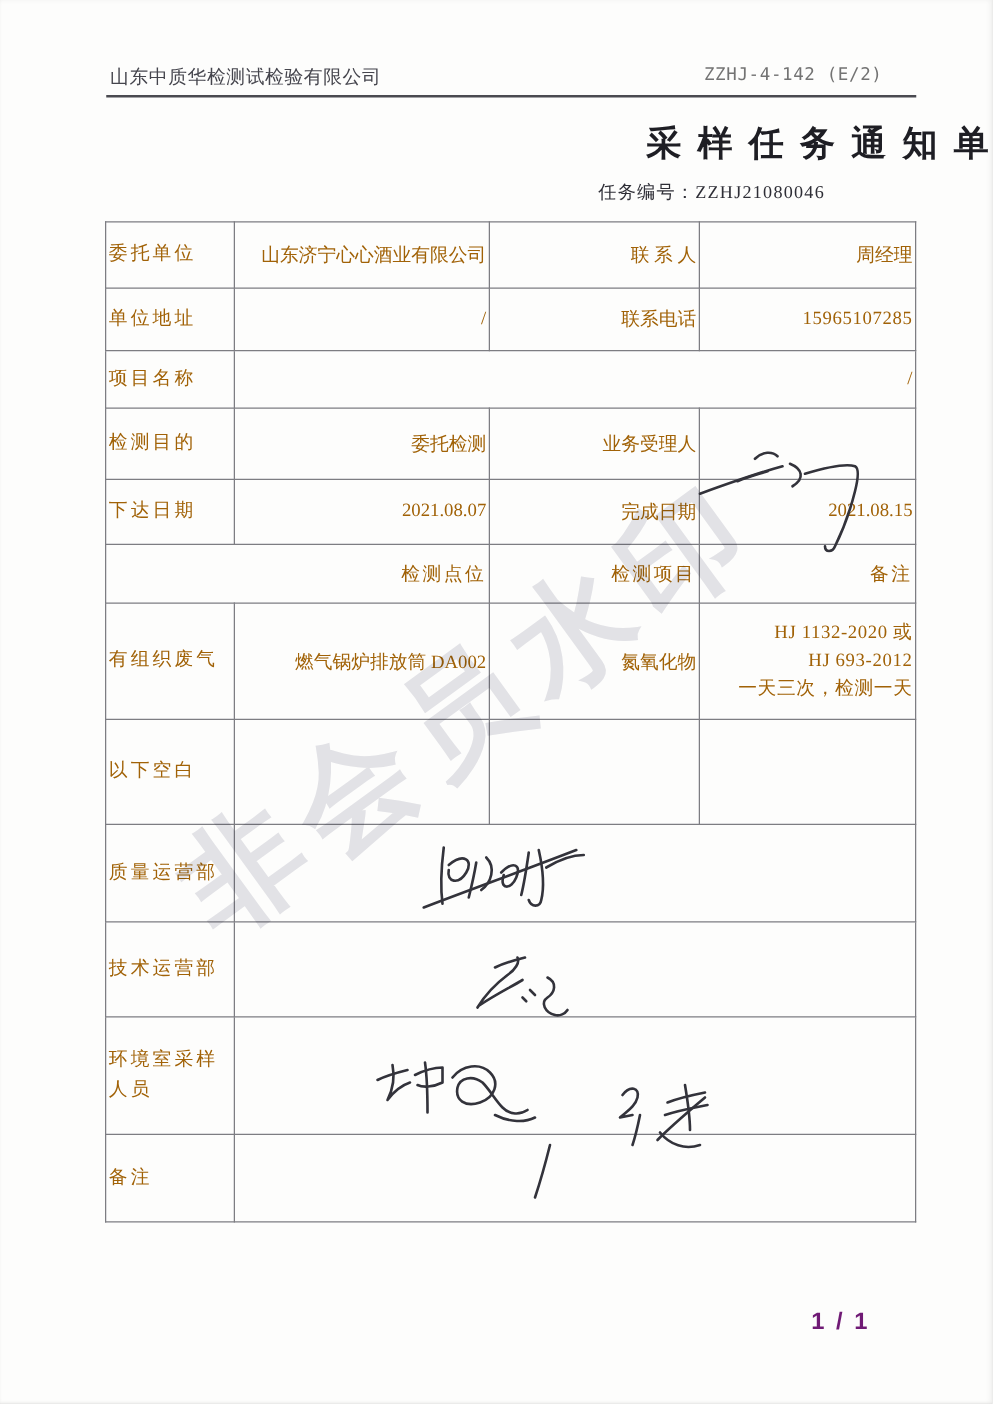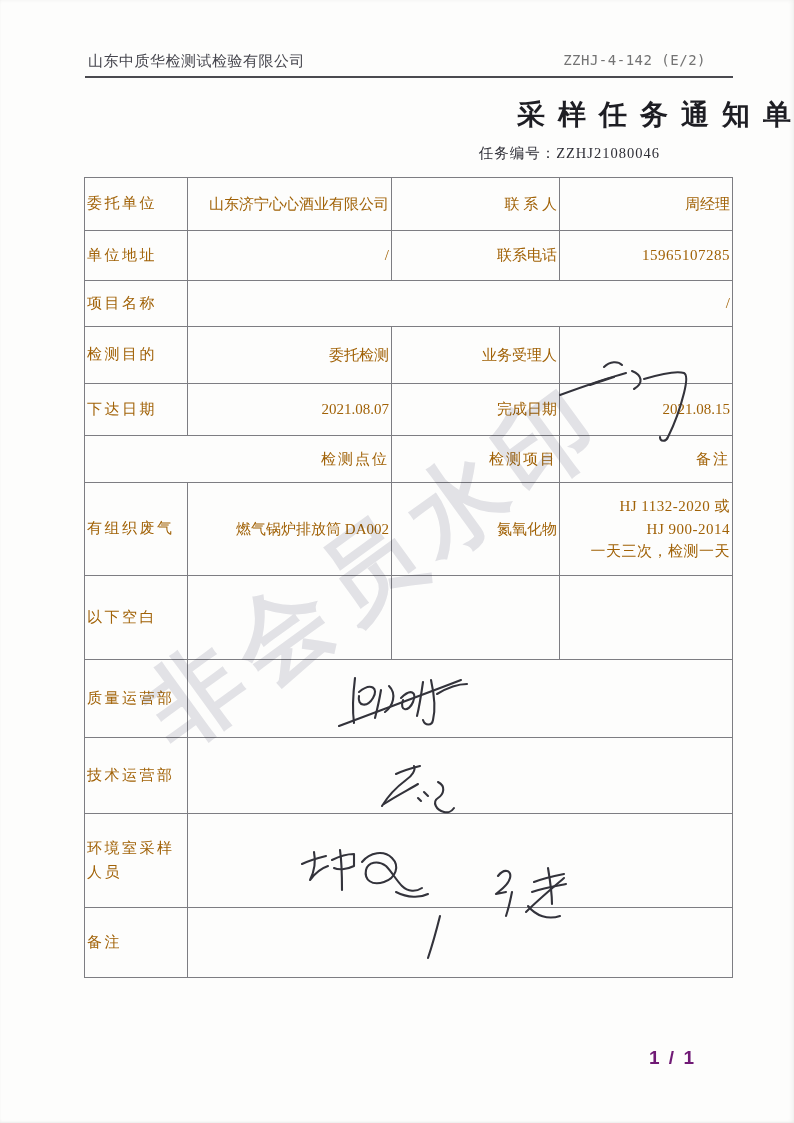"HJ 900-2014" div { text: 900-2014 -> 693-2012 }
